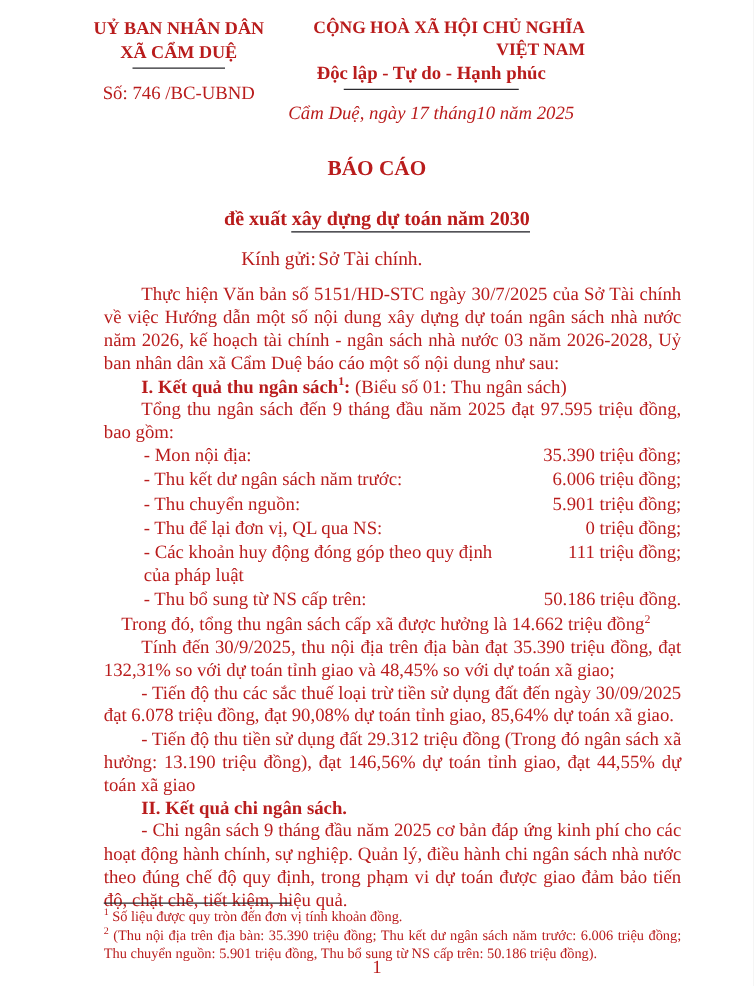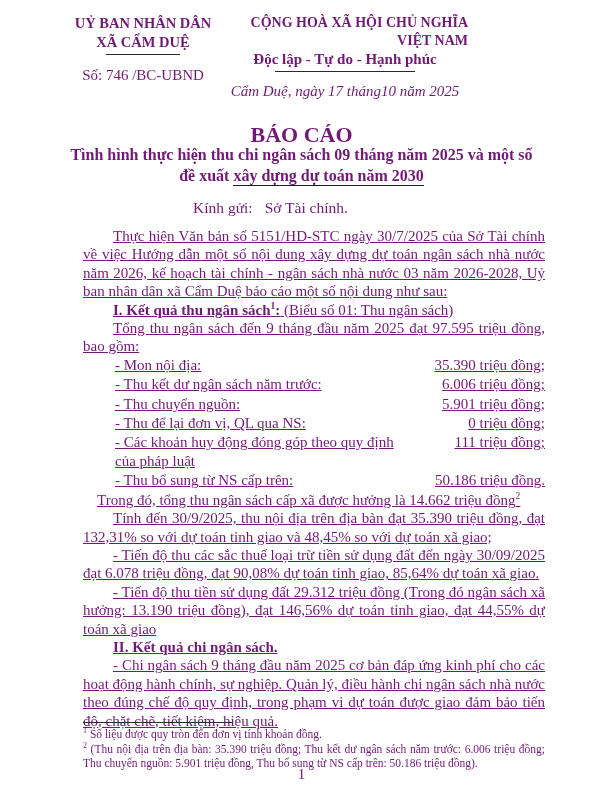"UỶ BAN NHÂN DÂN" .page { color: #701a75 -> #b91c1c }
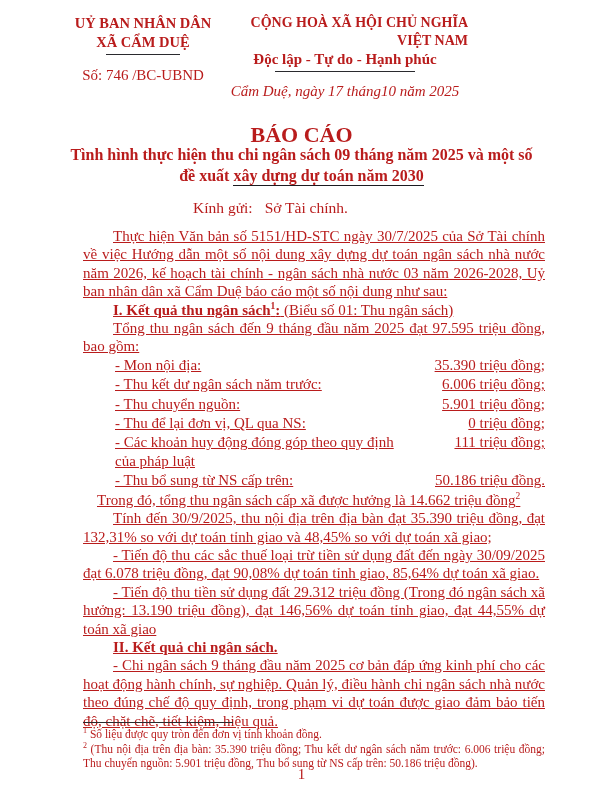"BÁO CÁO" .doc-title { font-size: 22px -> 17px }
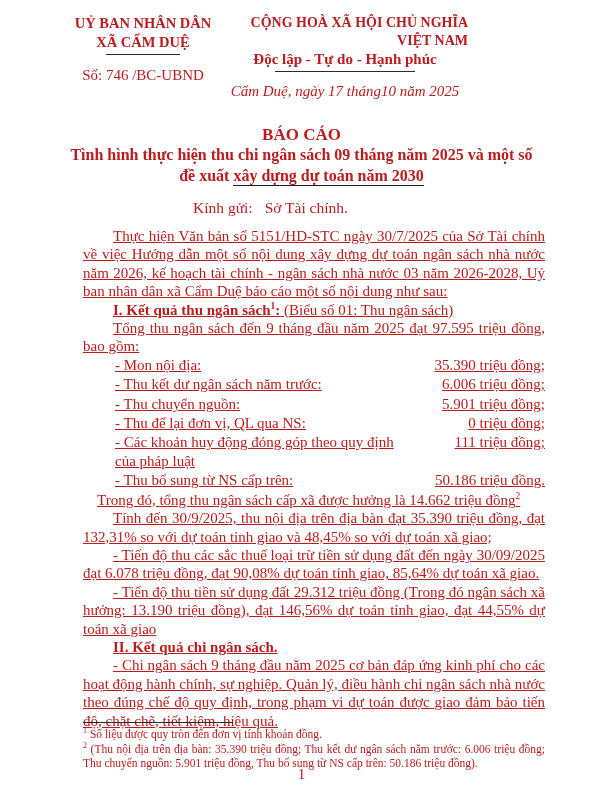"Tình hình thực hiện thu" span { html: <span>Tình hình thực hiện thu chi ngân sách 09 tháng năm 2025 và một số</span> -> none }
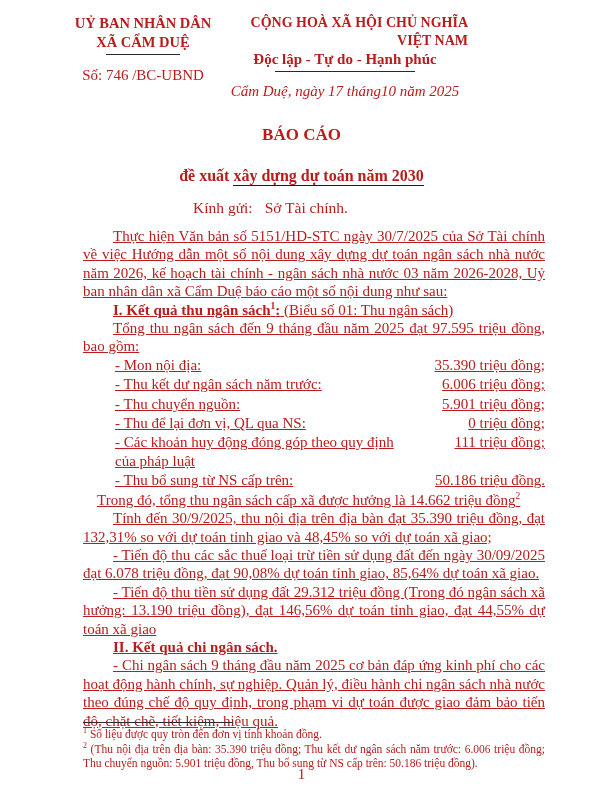"Sở Tài chính." .salutation .recipient { margin-left: 12px -> 2px }
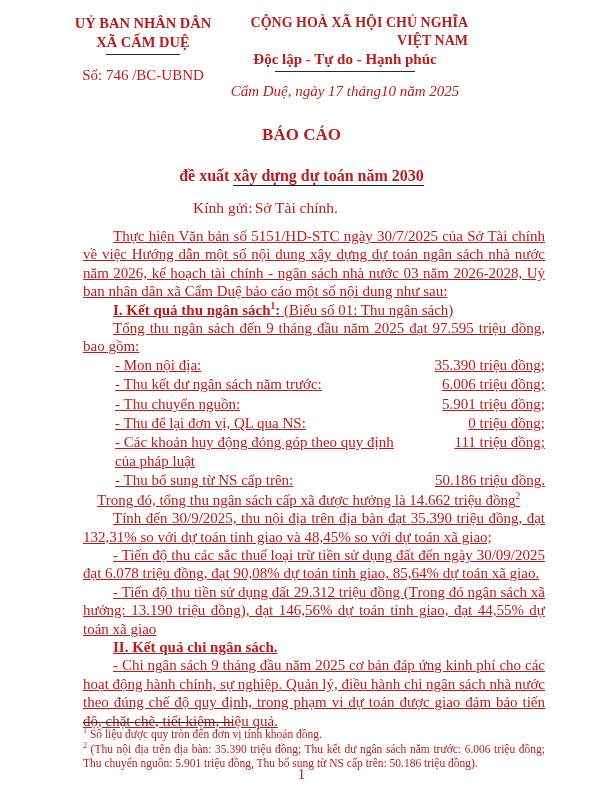"Thực hiện Văn bản số" .content { text-decoration: underline -> none }
